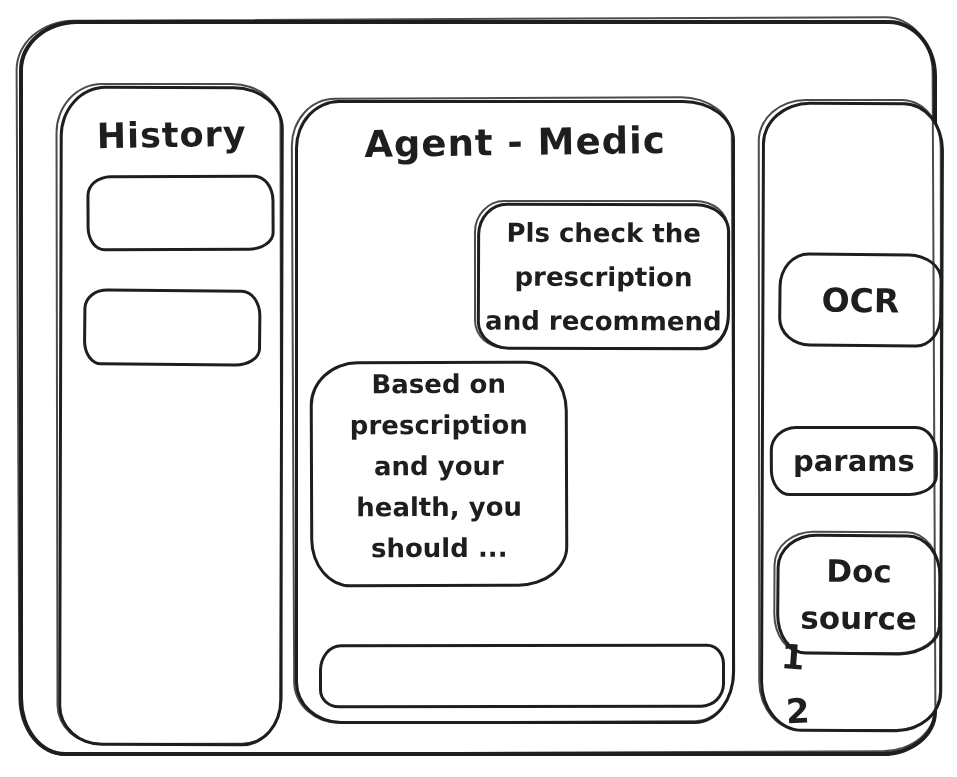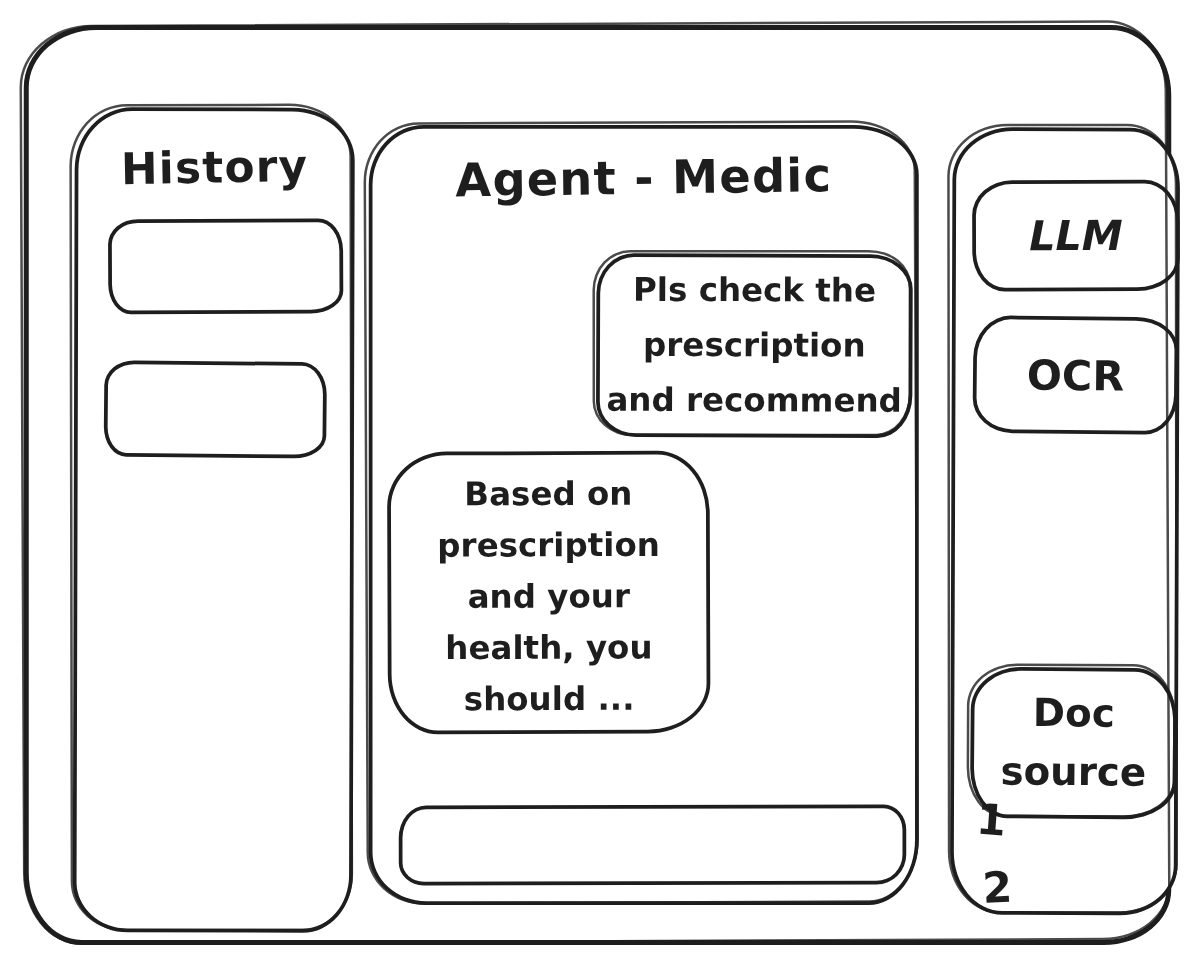"LLM" div.tool-button { html: <div>LLM</div> -> none }
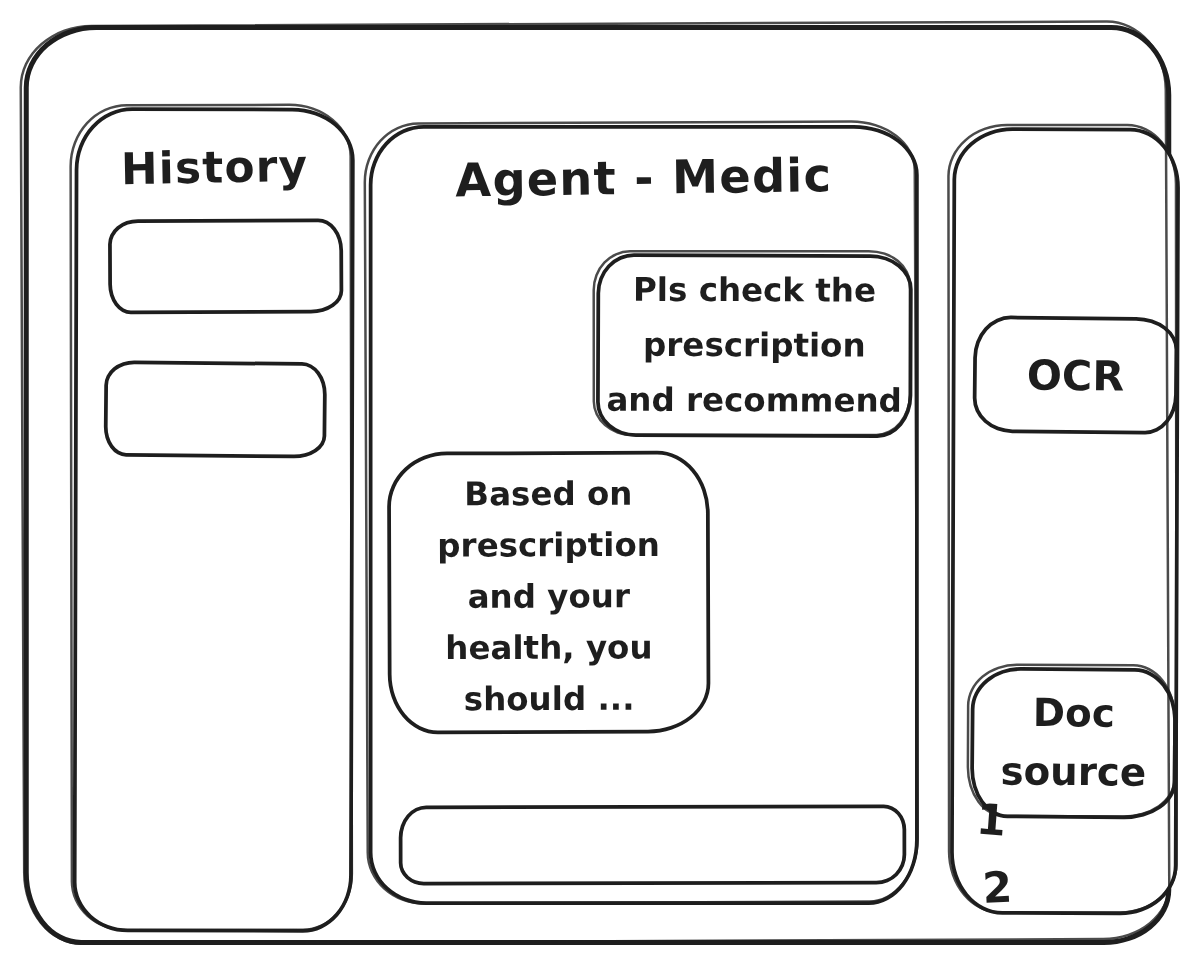"Based on" .bubble.assistant { padding-top: 12px -> none }
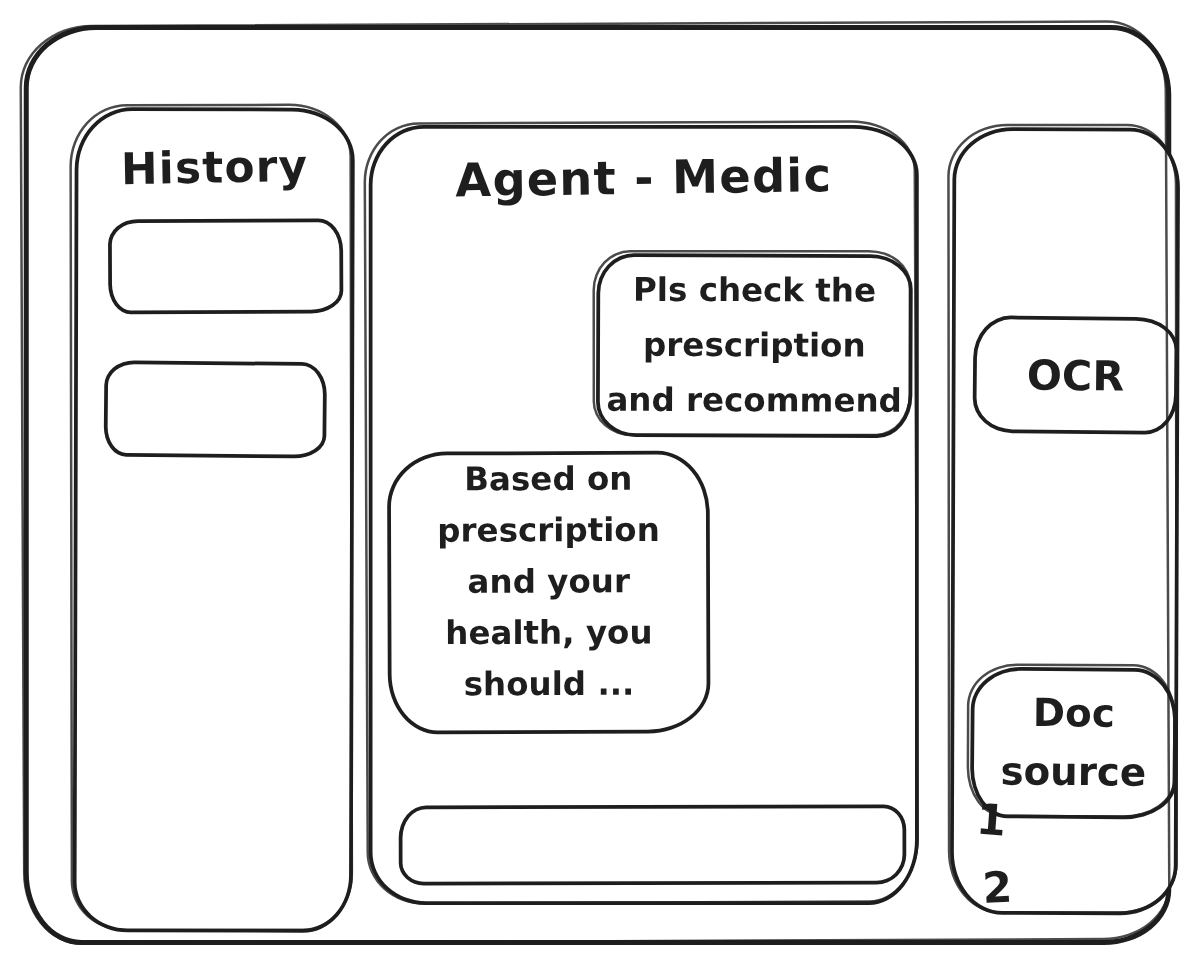"params" div.tool-button { html: none -> <div>params</div> }
